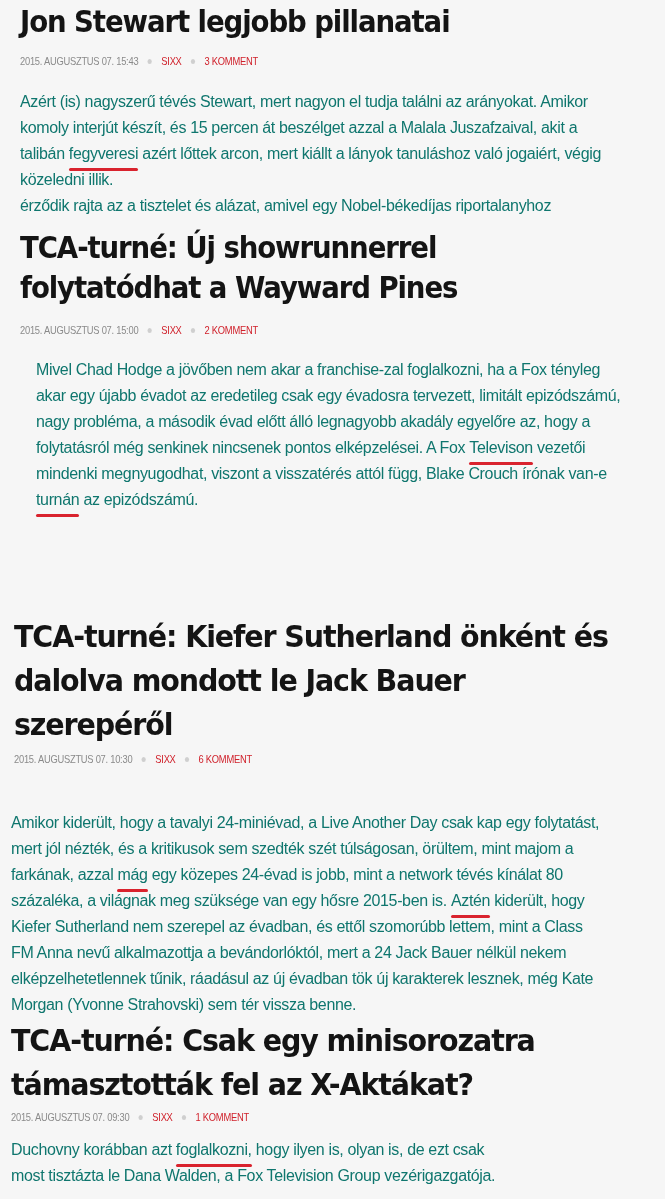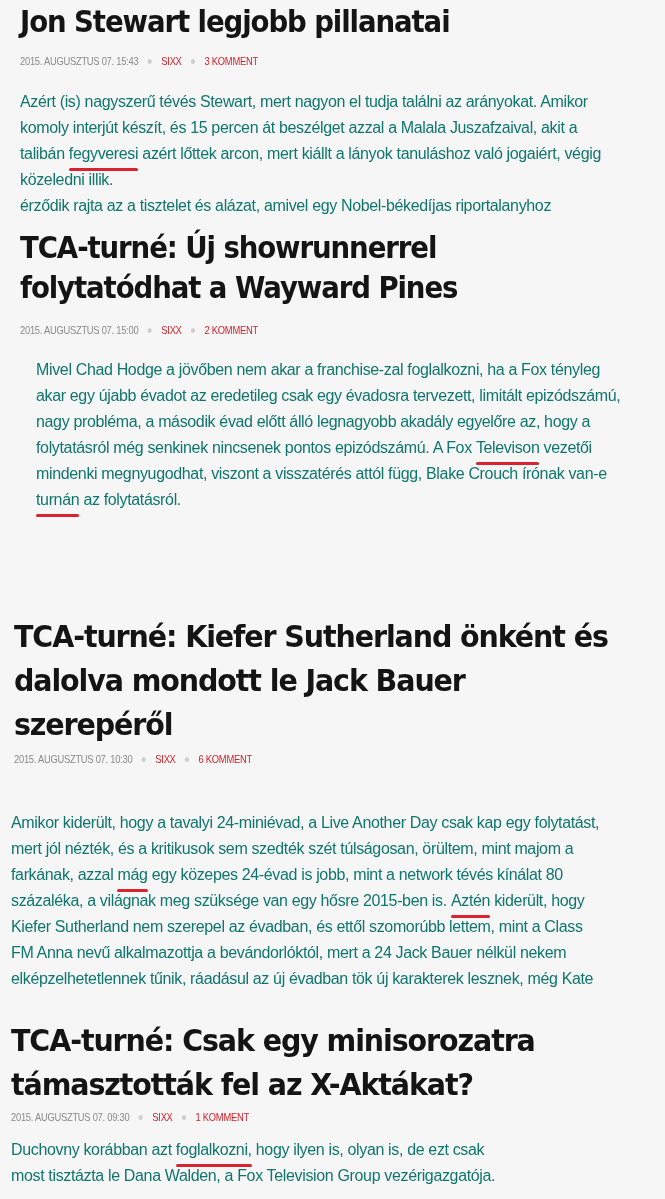"folytatásról még senkinek nincsenek" span { text: epizódszámú -> elképzelései }
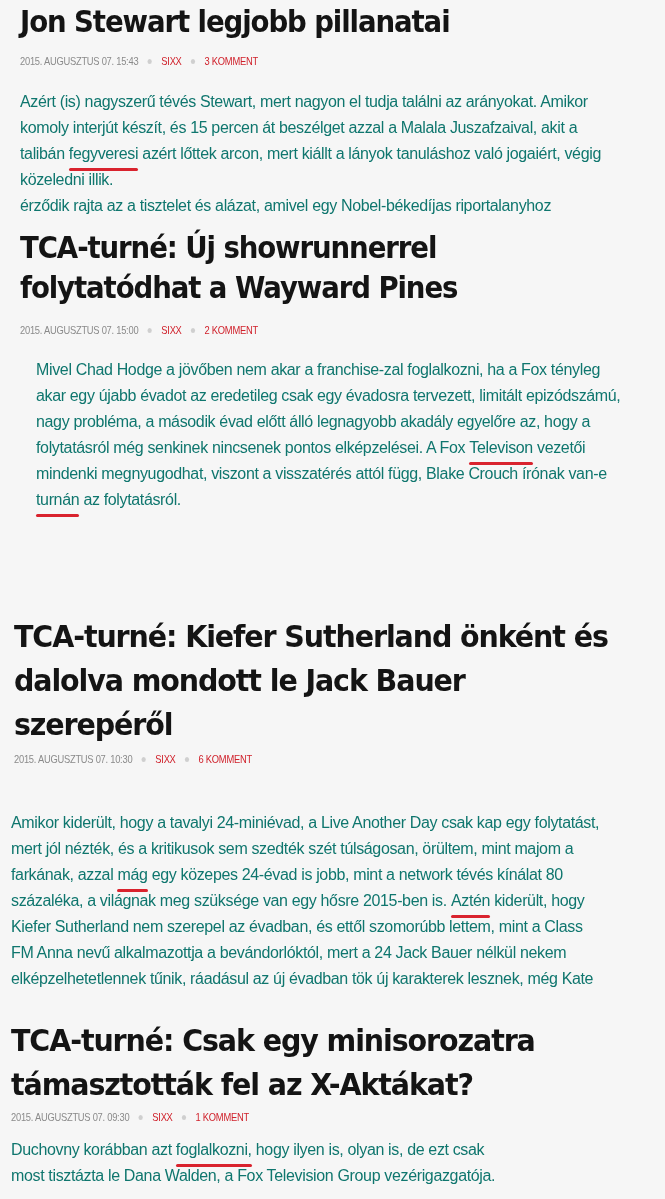"az folytatásról." span { text: folytatásról -> epizódszámú }
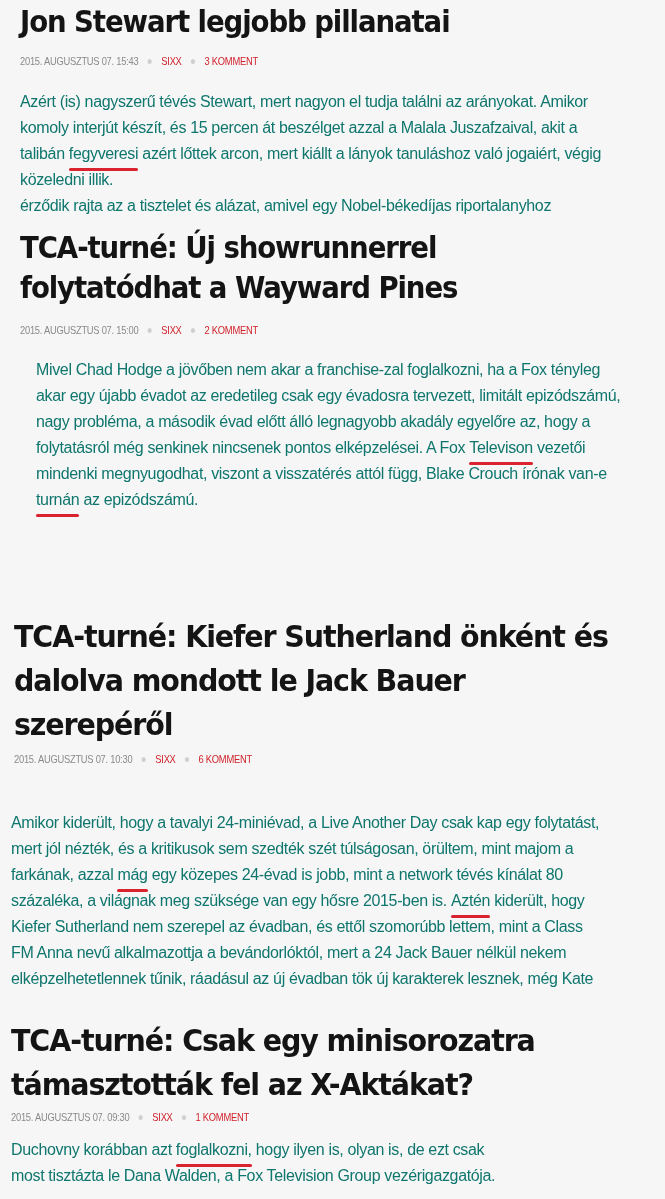"Morgan (Yvonne Strahovski) sem tér" span.ln { html: none -> <span>Morgan (Yvonne Strahovski) sem tér vissza benne.</span> }
